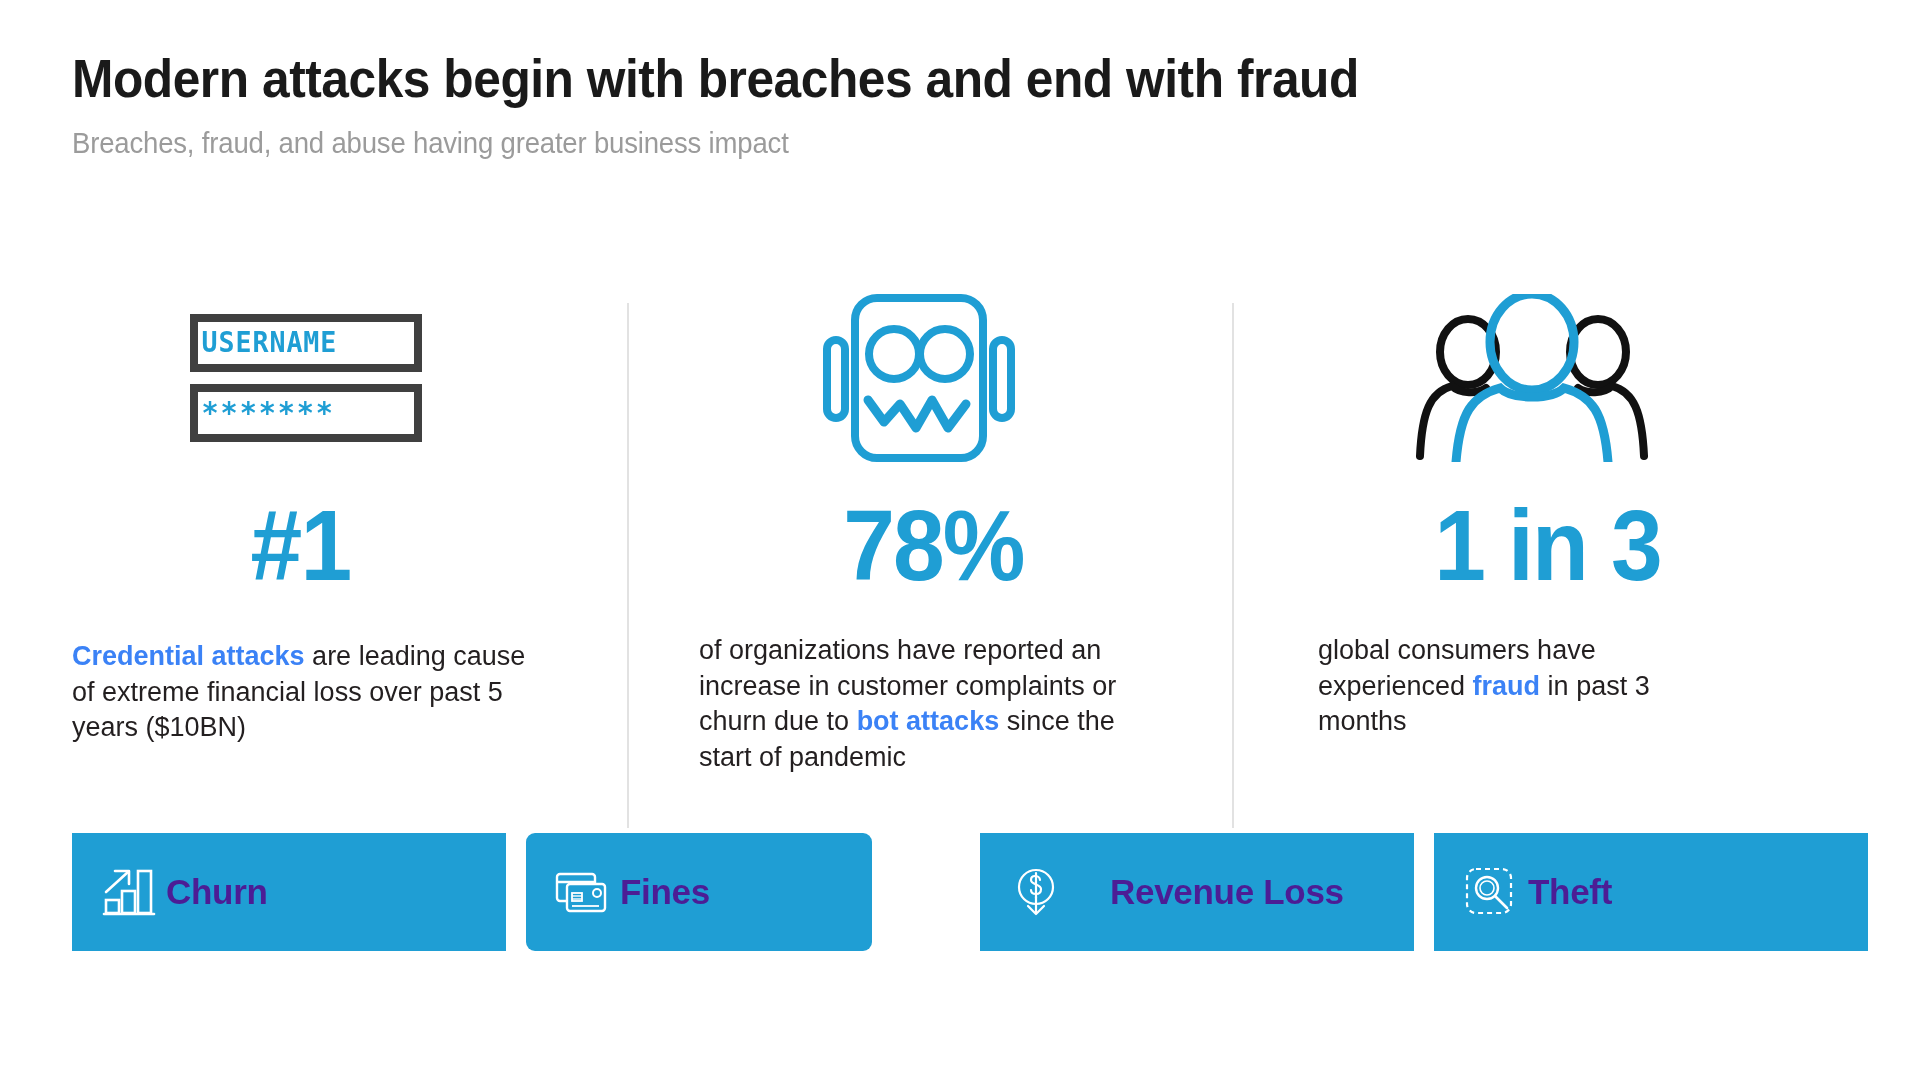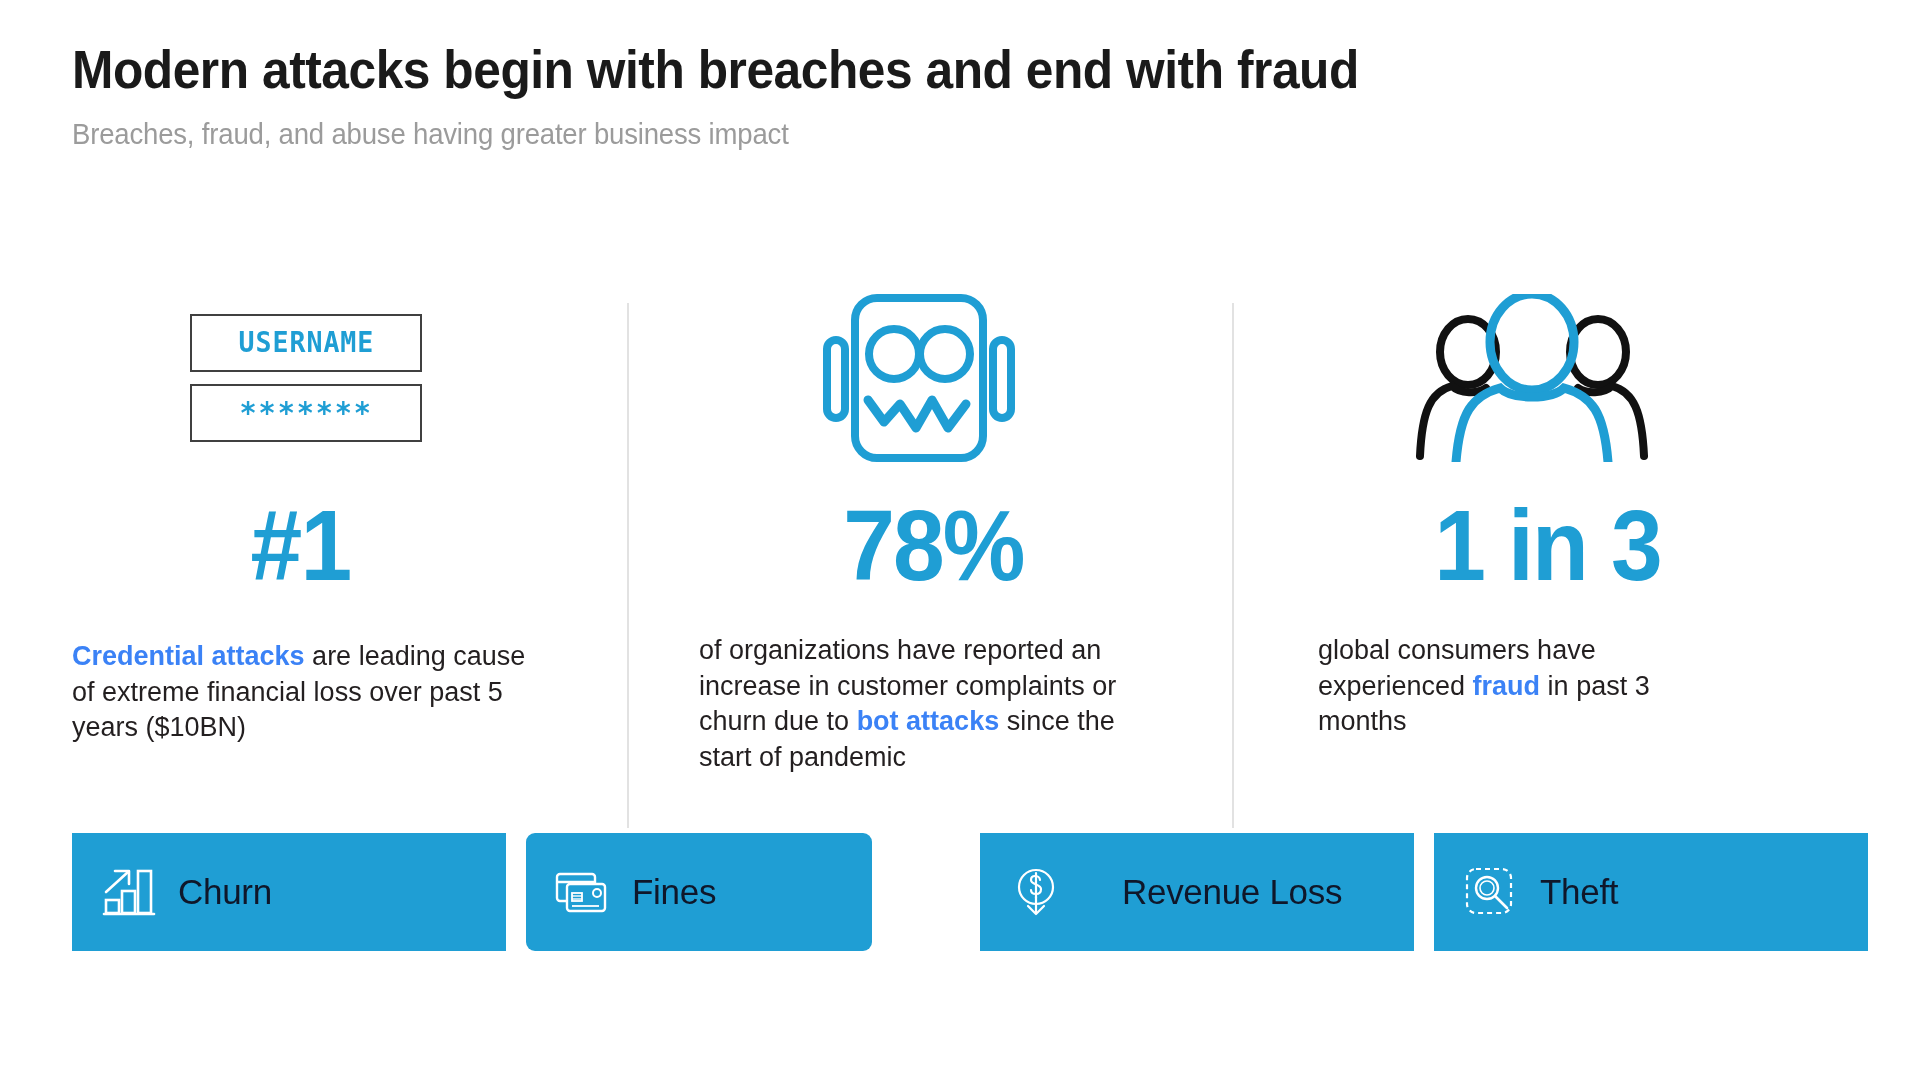"Modern attacks begin with breaches" #header { top: 41px -> 50px }
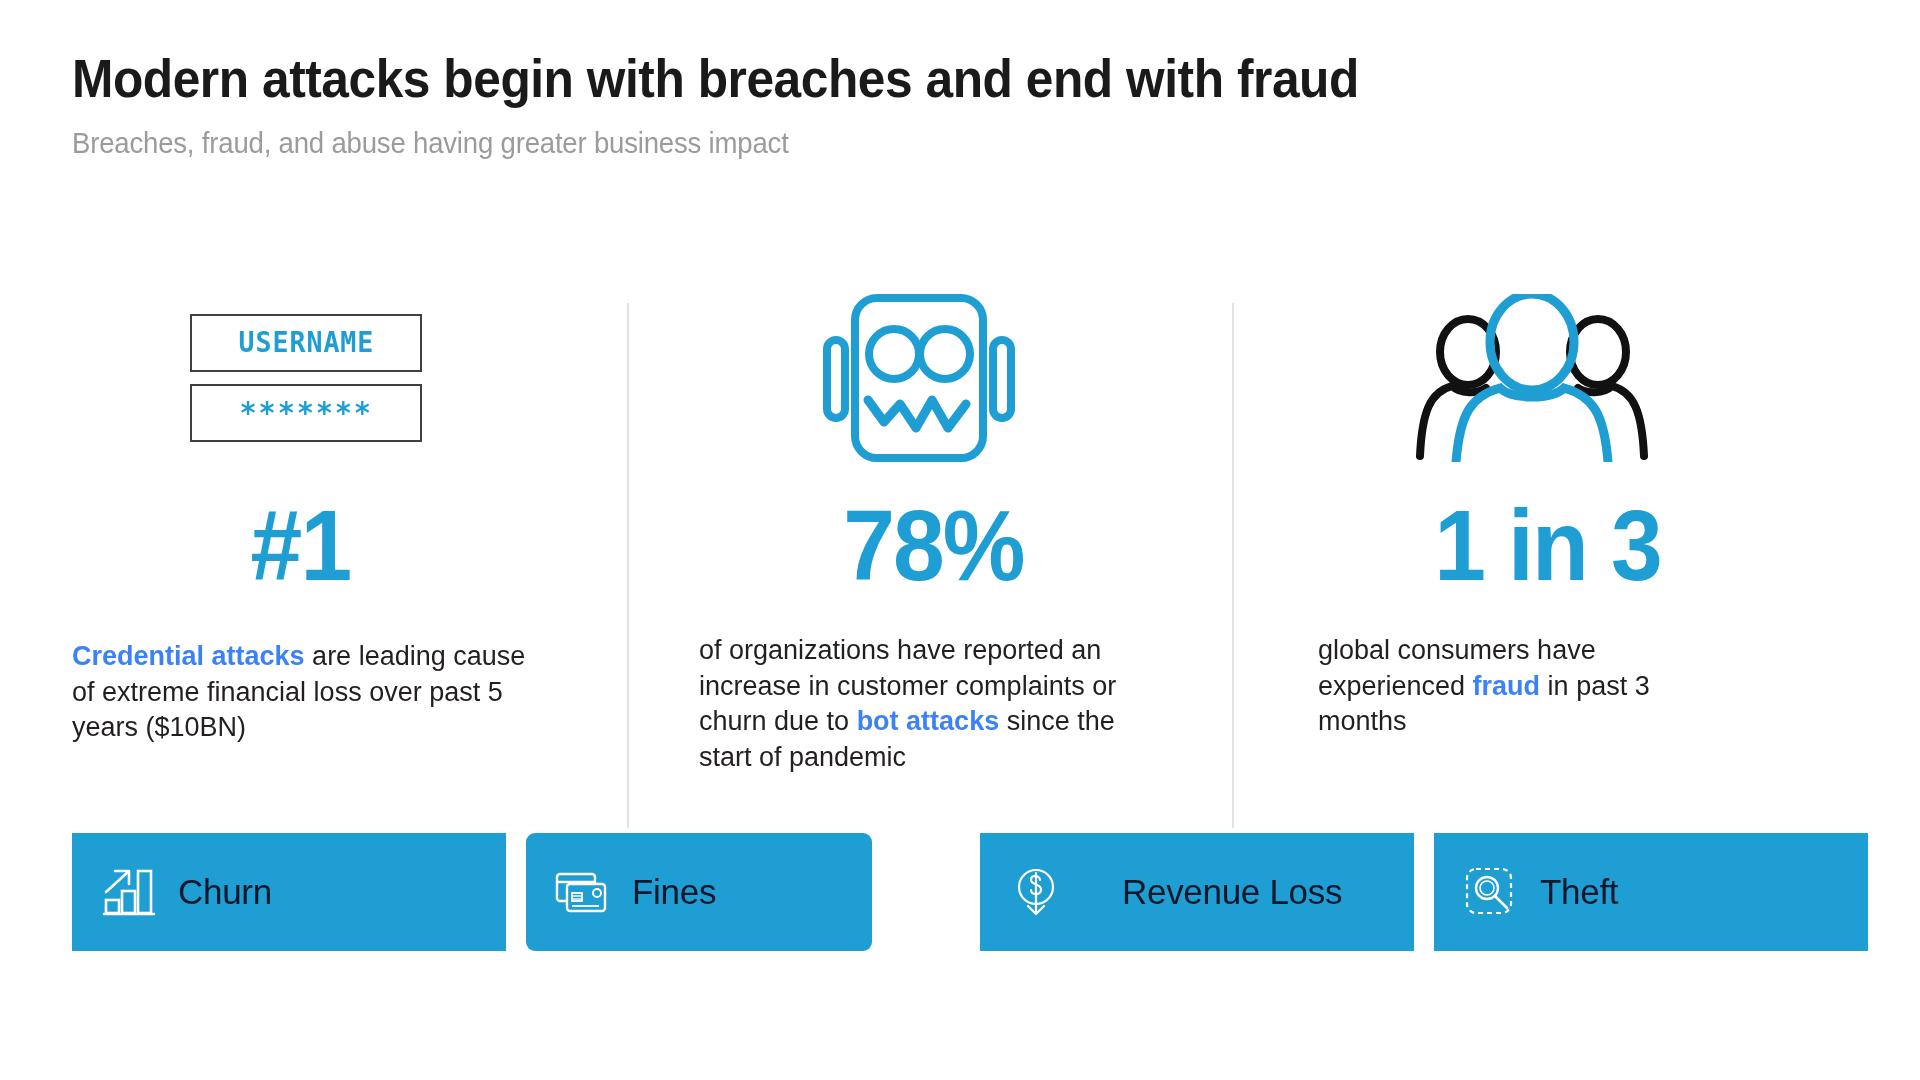"USERNAME" .cred-box { border: 2px solid #404040 -> 8px solid #404040; justify-content: center -> none }
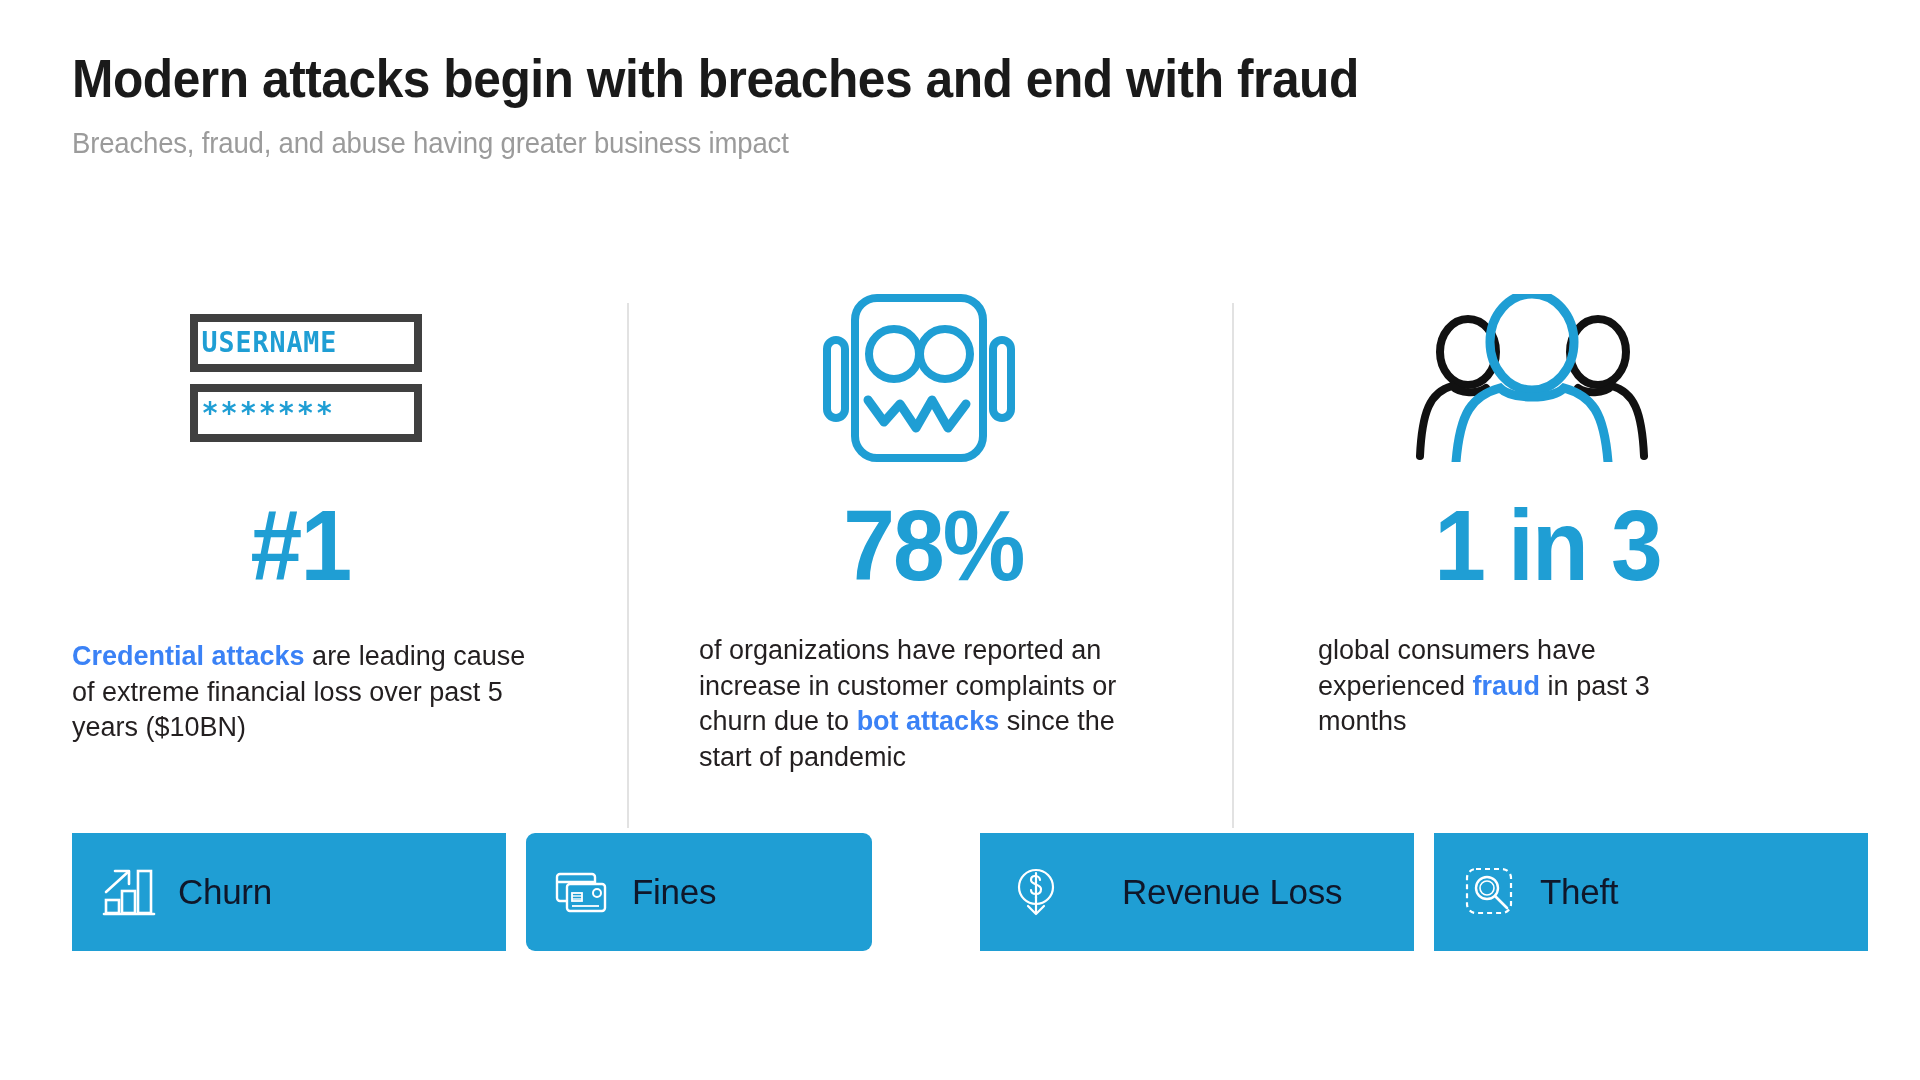"Churn" .banner-label { color: #0f172a -> #4c1d95; font-weight: 400 -> 700; margin-left: 20px -> 8px }
